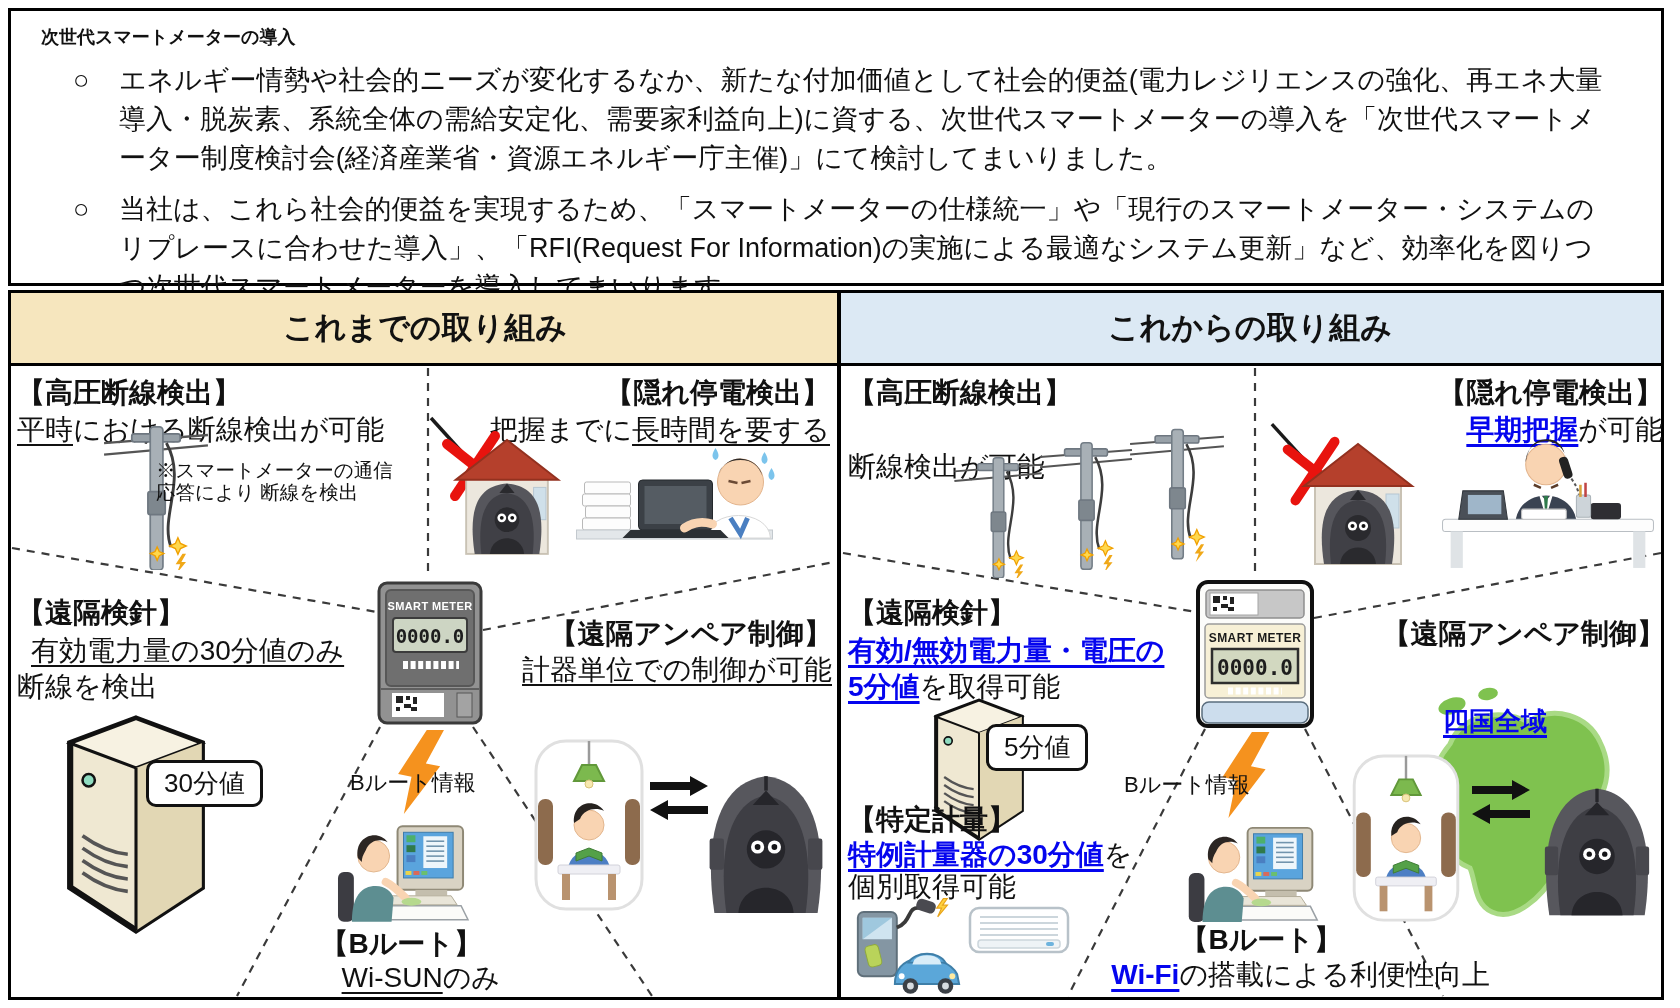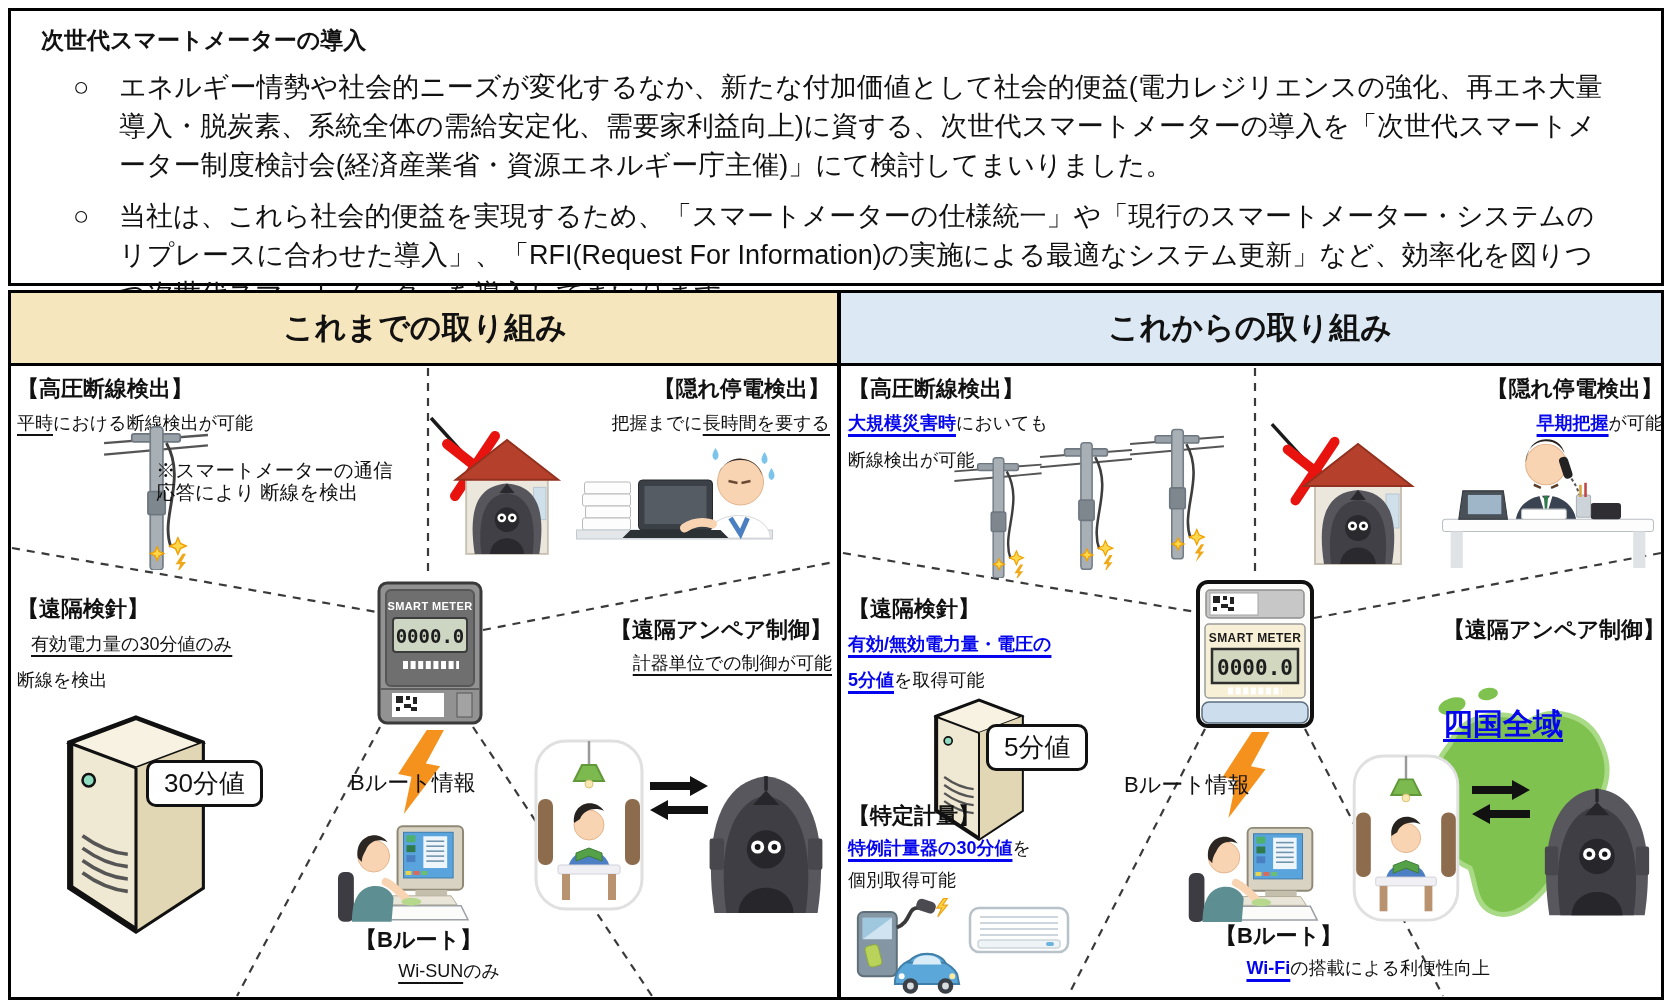"次世代スマートメーターの導入" .intro h1 { font-size: 23px -> 18px }
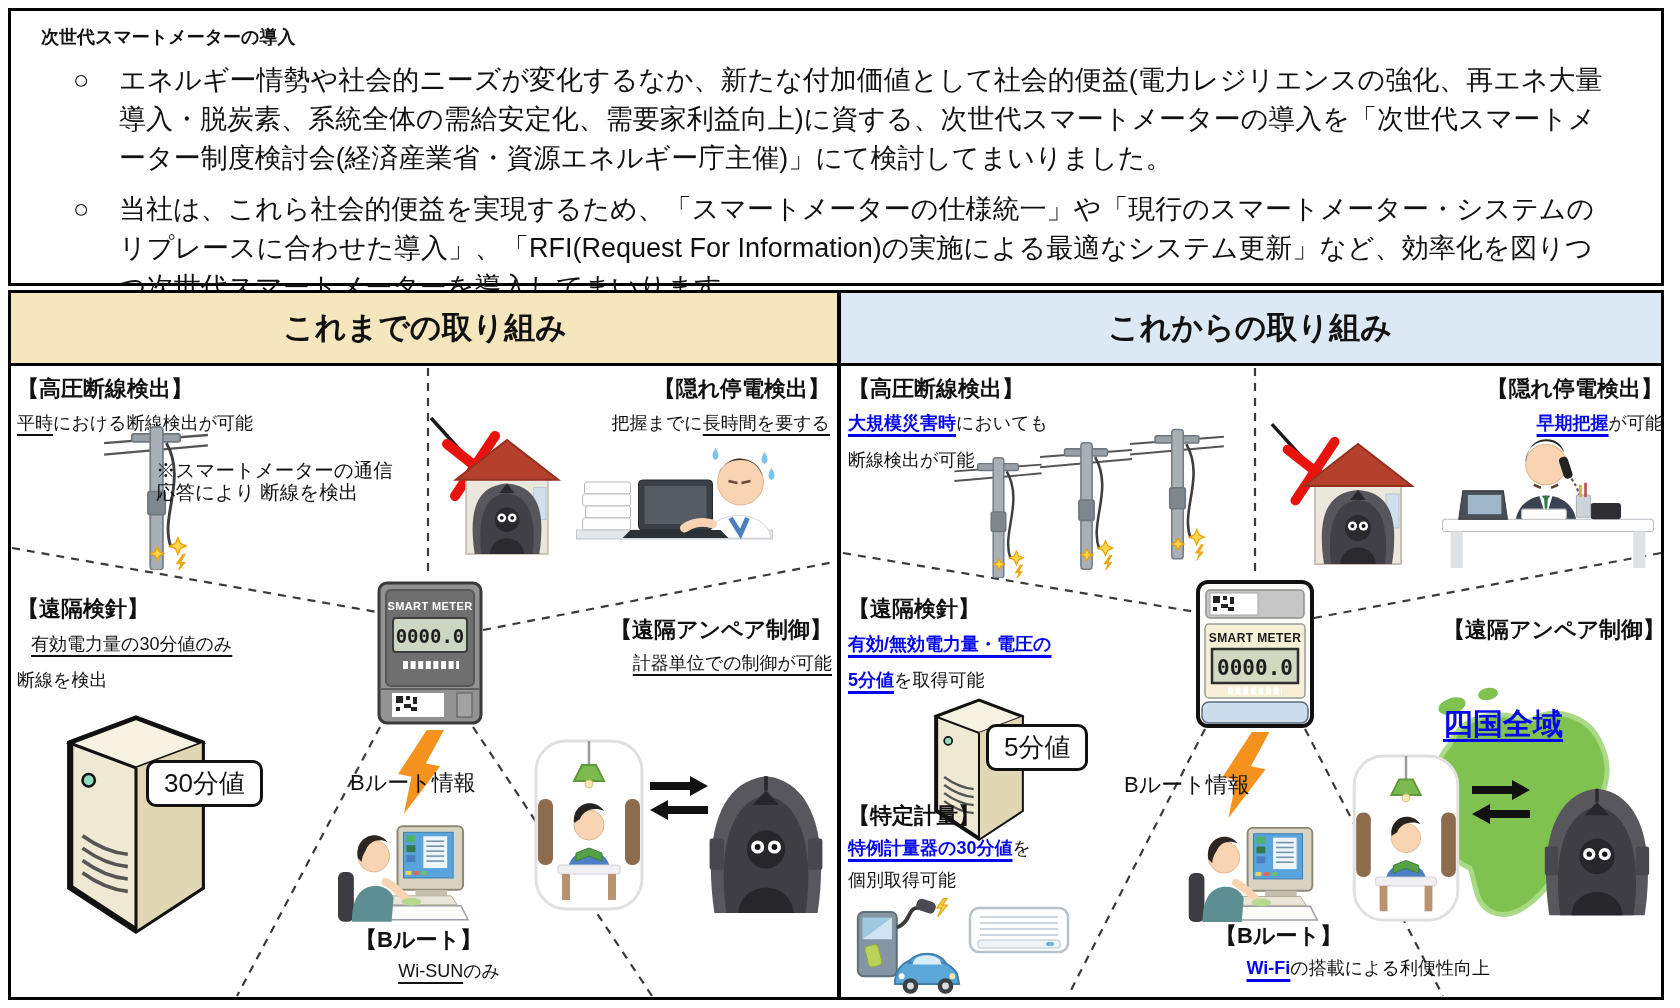"【高圧断線検出】" .lbl { font-size: 22px -> 28px }
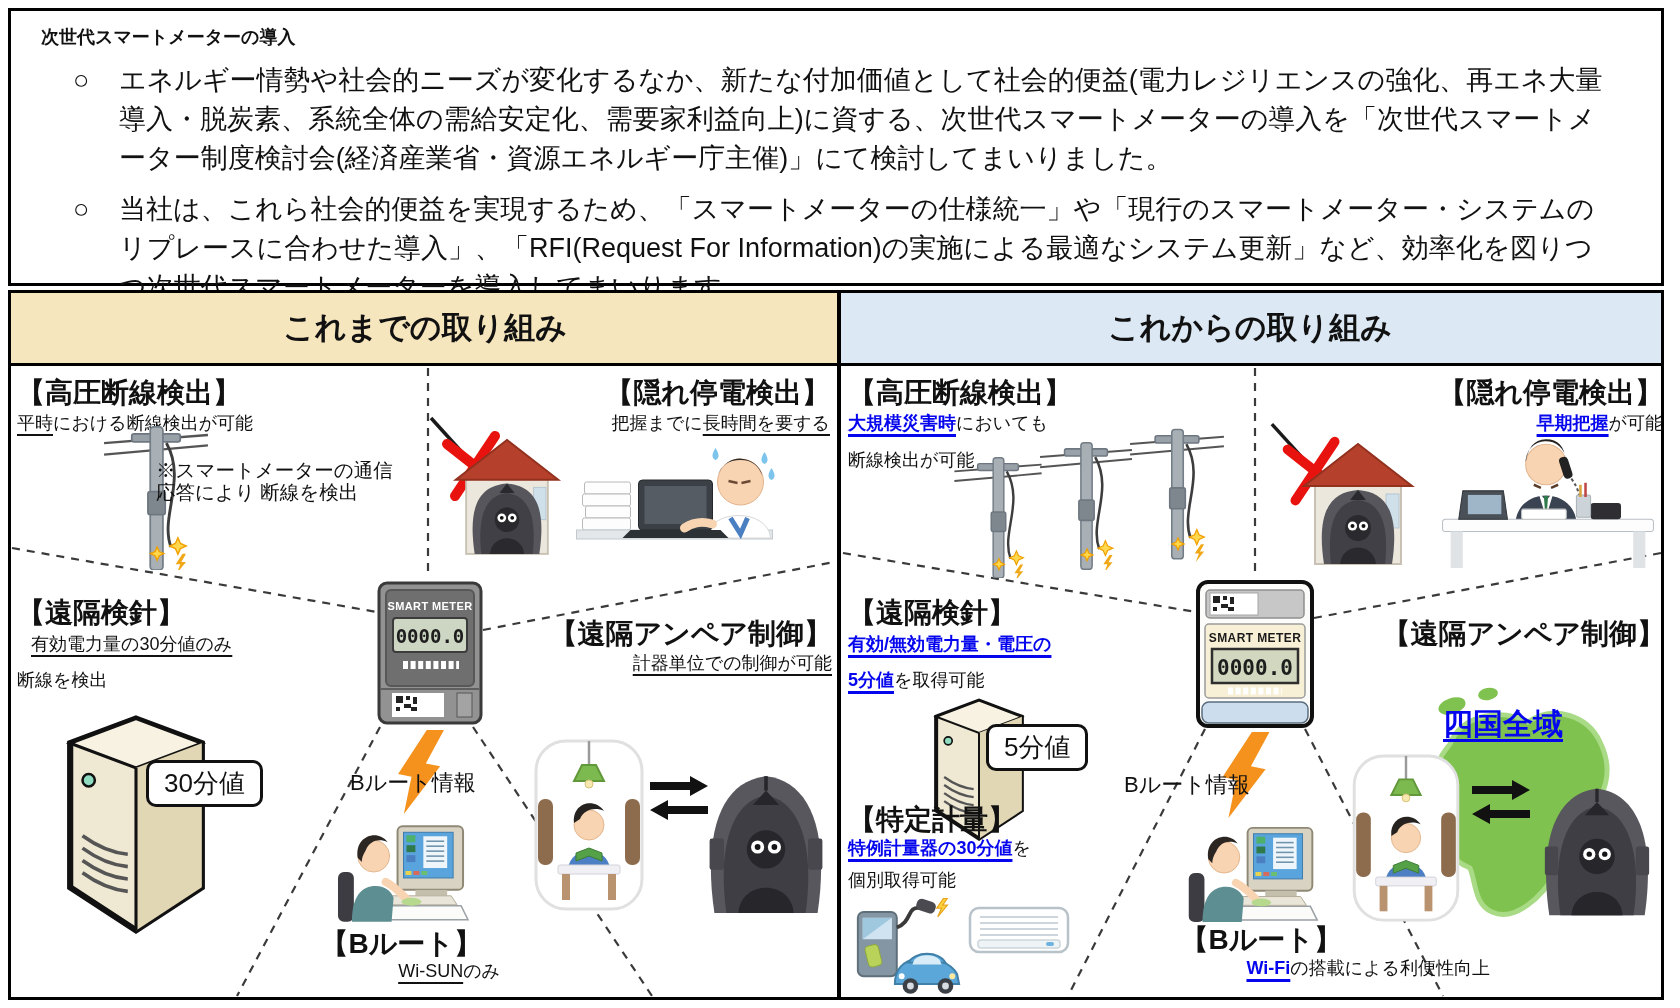"平時における断線検出が可能" .txt { font-size: 18px -> 28px }
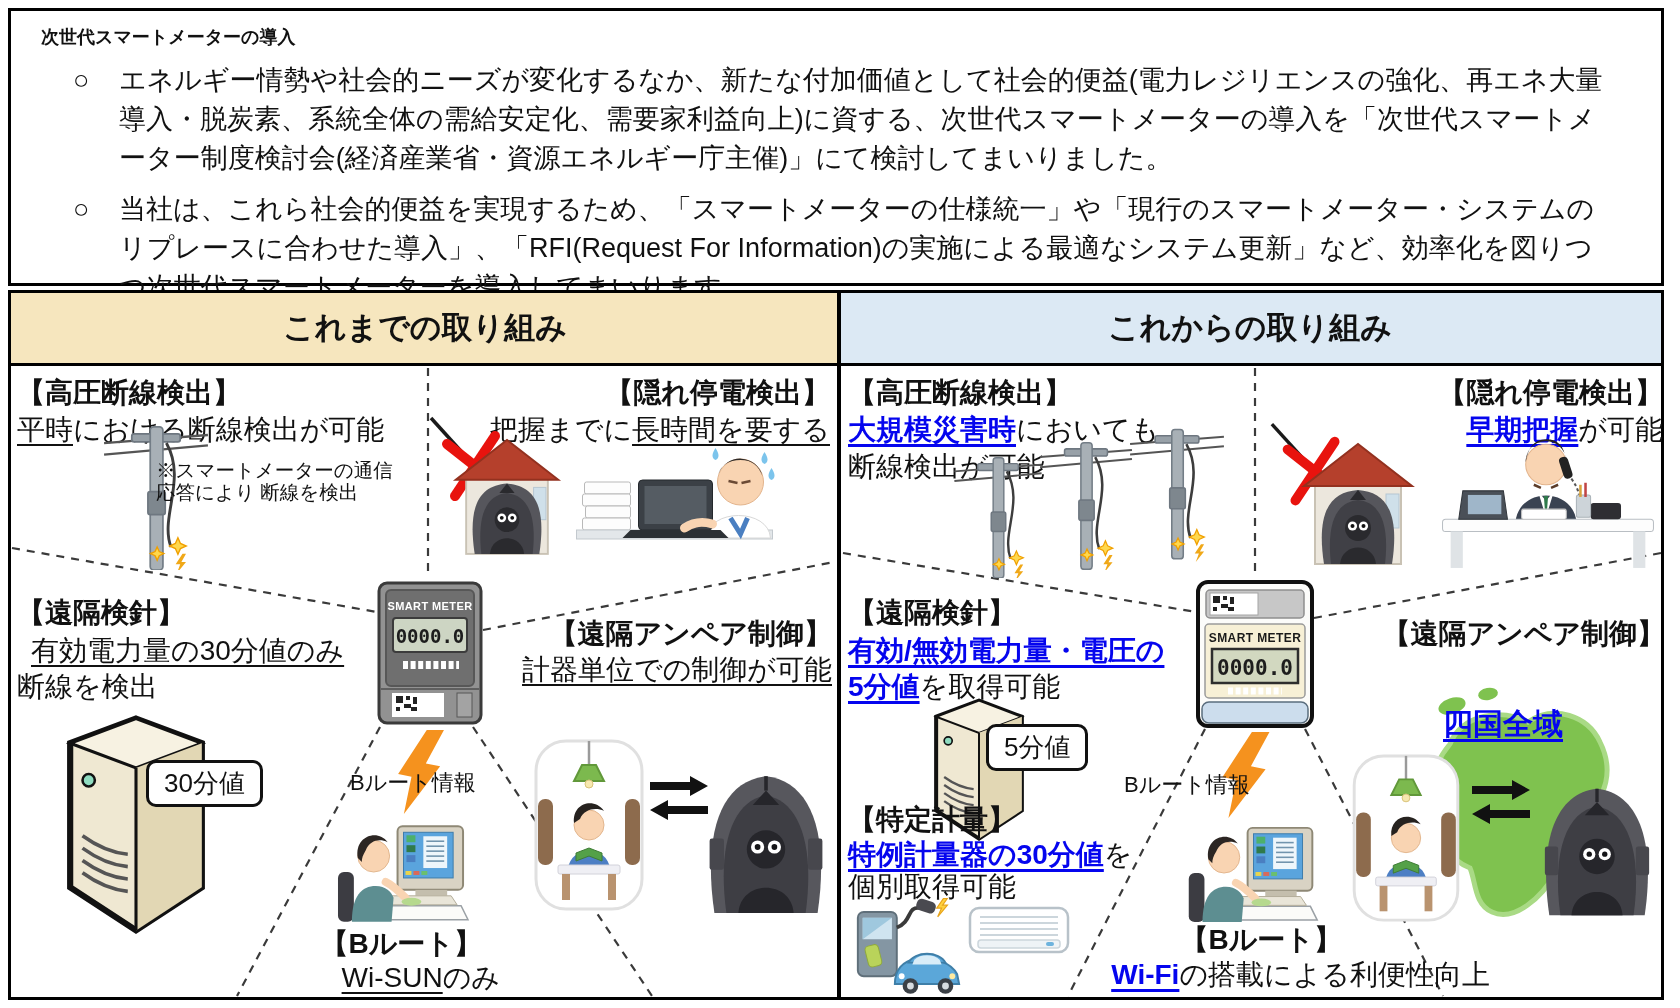"大規模災害時においても" div.abs { html: <div><span>大規模災害時</span><span>においても</span></div> -> none }
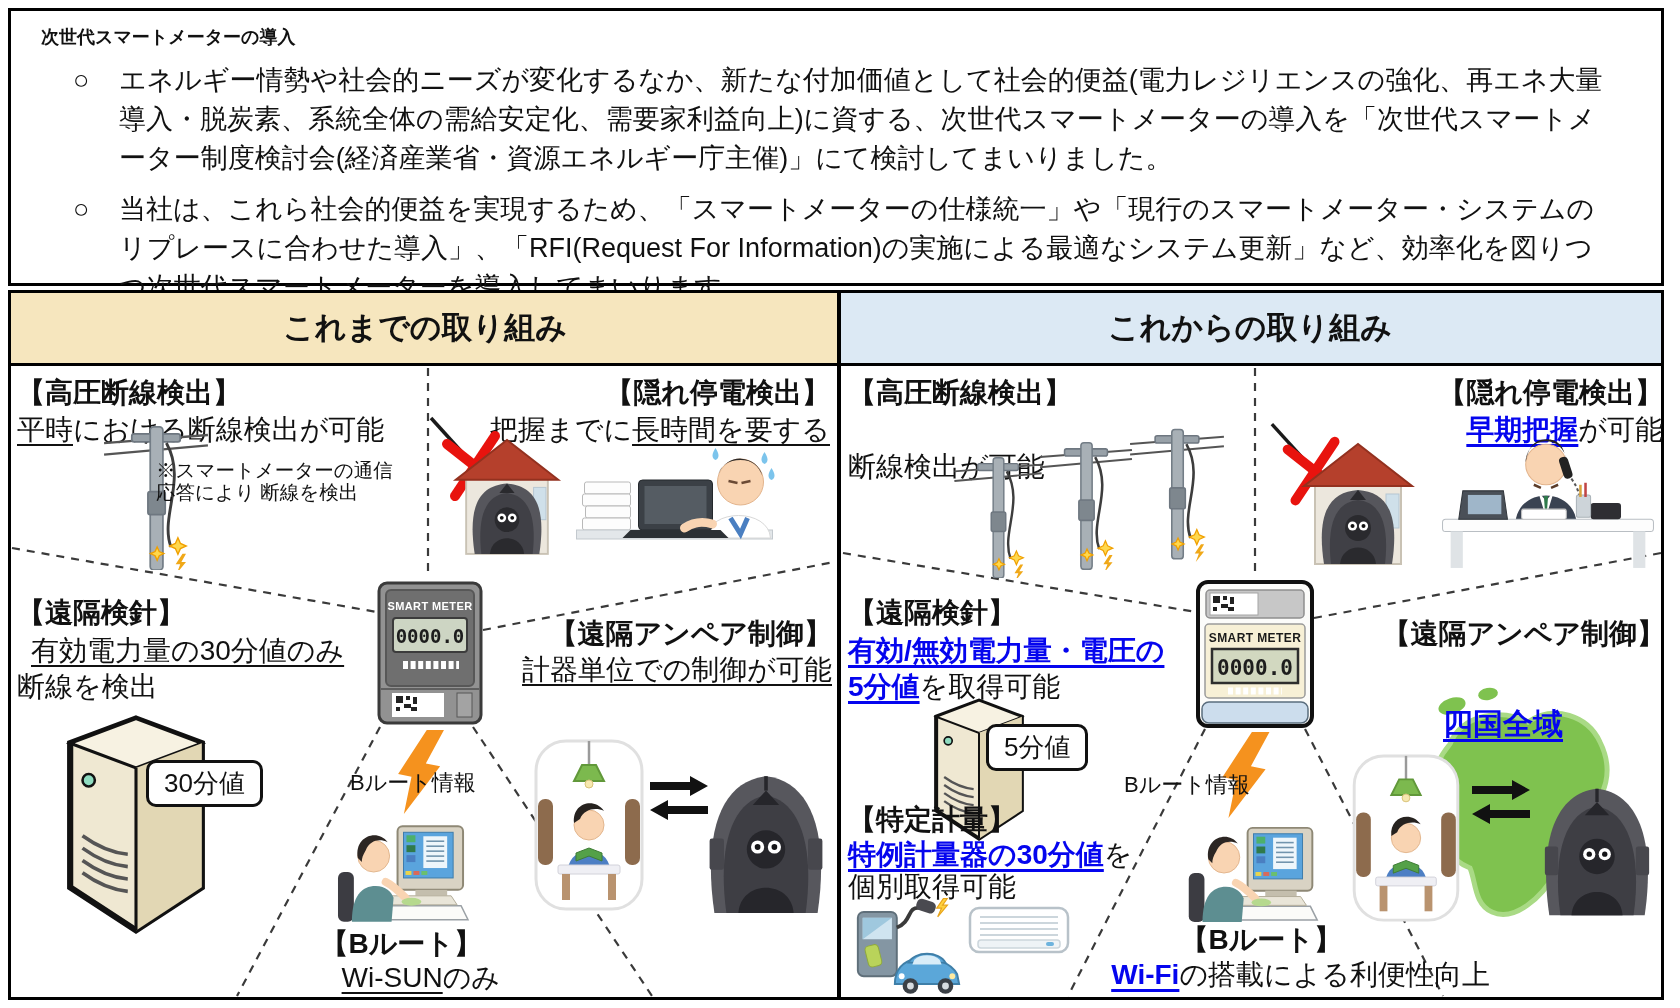"四国全域" div.abs { font-size: 30px -> 26px }
